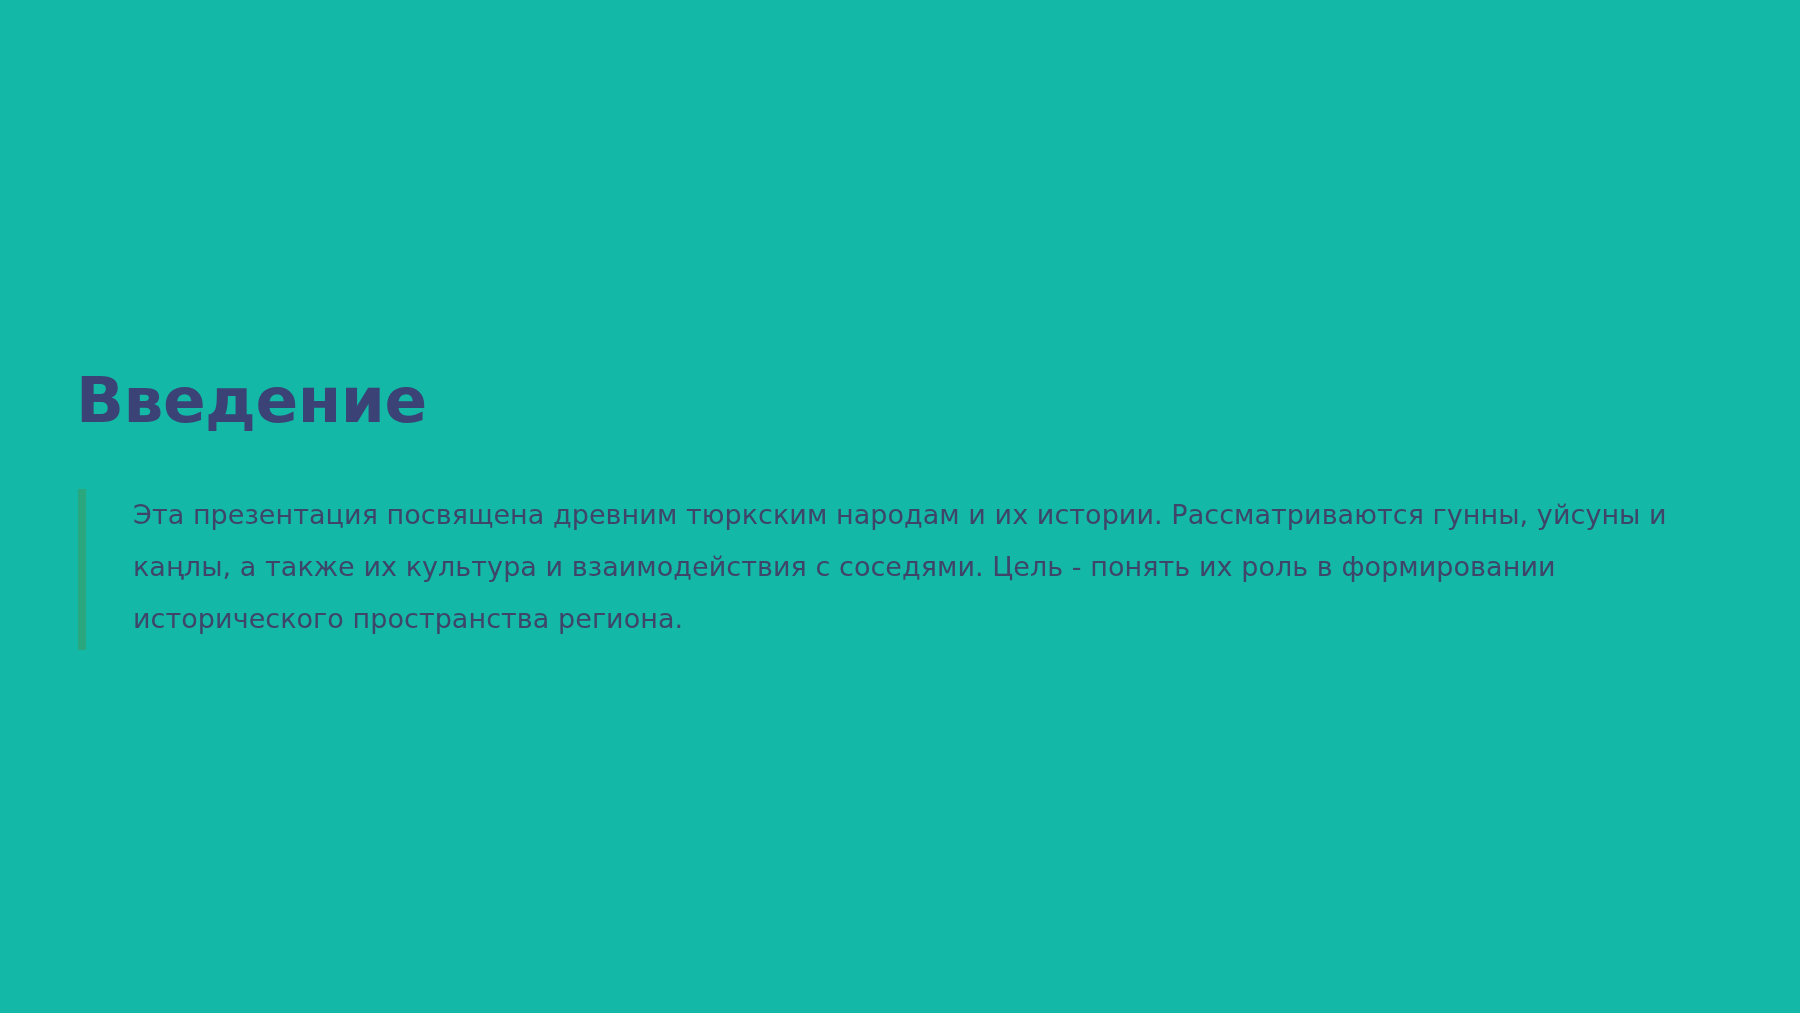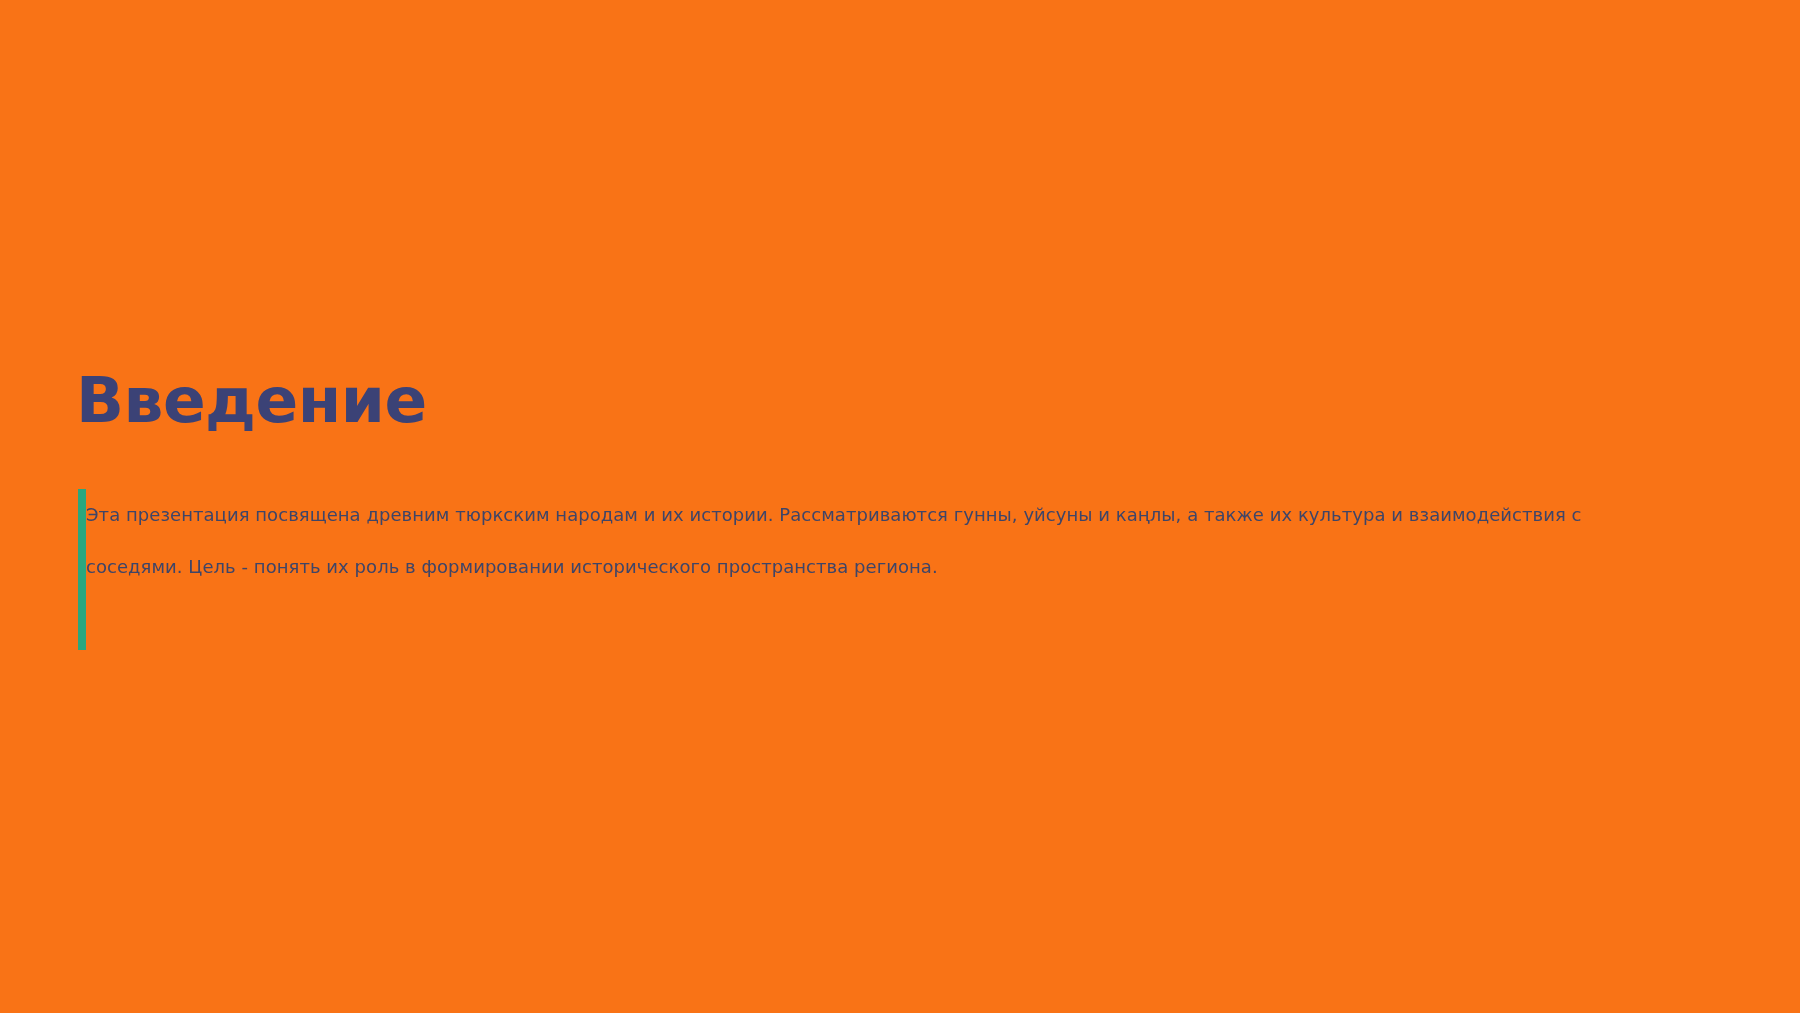"Введение" .slide { background: #f97316 -> #14b8a6 }
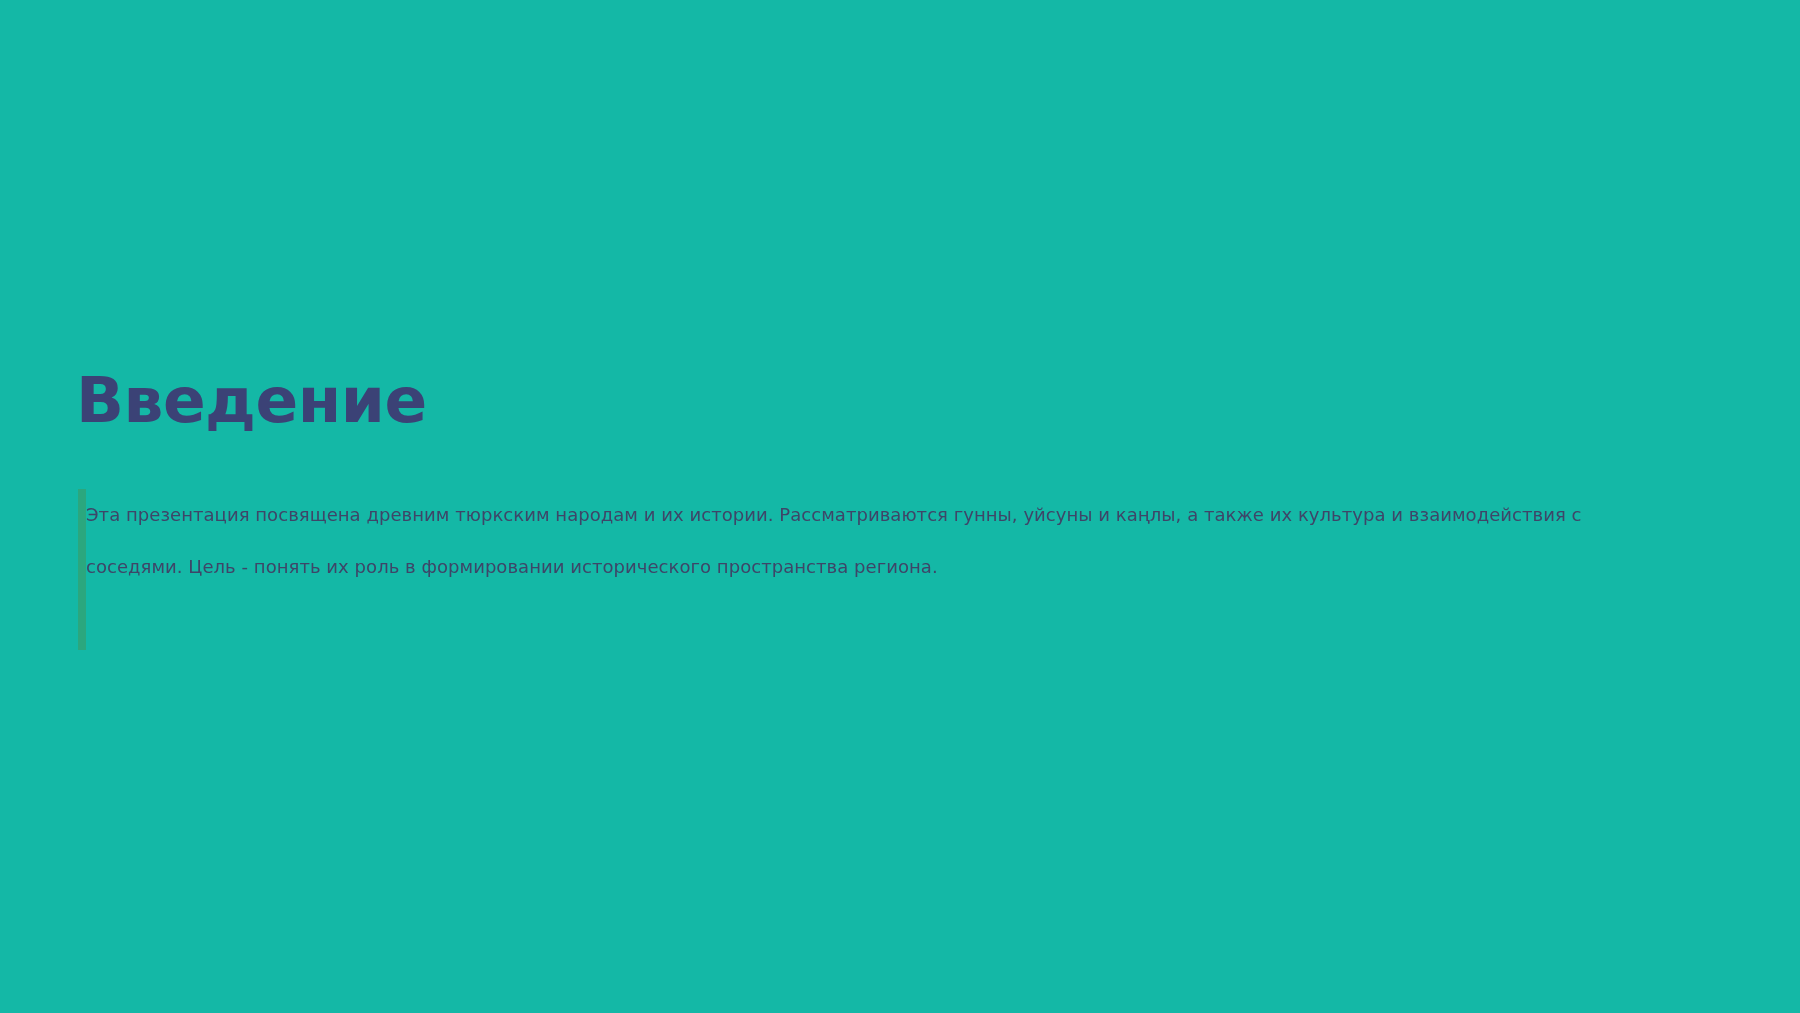"Эта презентация посвящена древним" .body-text { font-size: 18px -> 27px; padding-left: none -> 47px }
